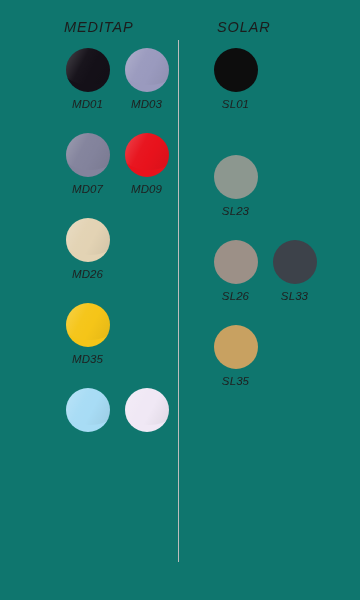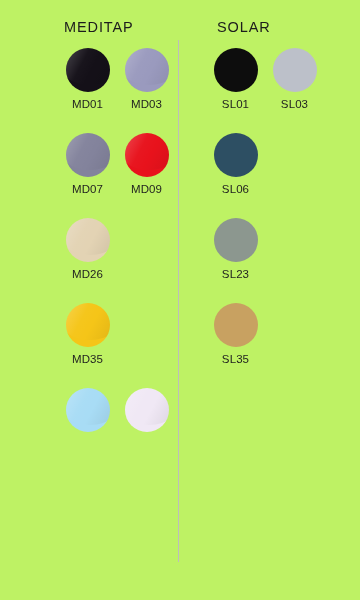"MEDITAP" #swatch-page { background: #bef264 -> #0f766e; font-style: none -> italic }
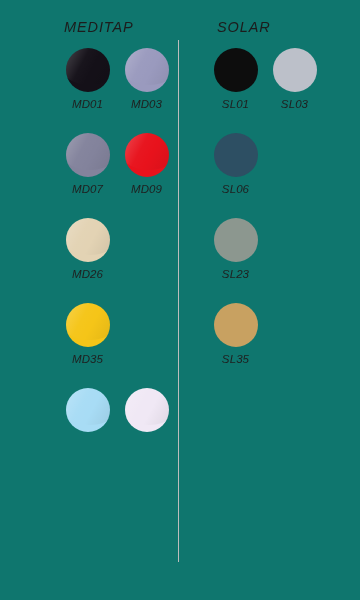"SL03" div.swatch { html: <div> <span></span> <span>SL03</span> </div> -> none }
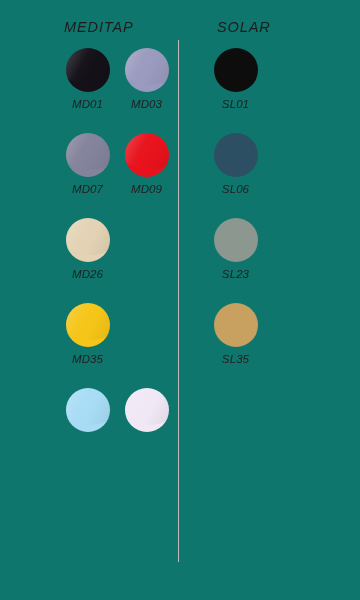"SL06" div.swatch { html: <div> <span></span> <span>SL06</span> </div> -> none }
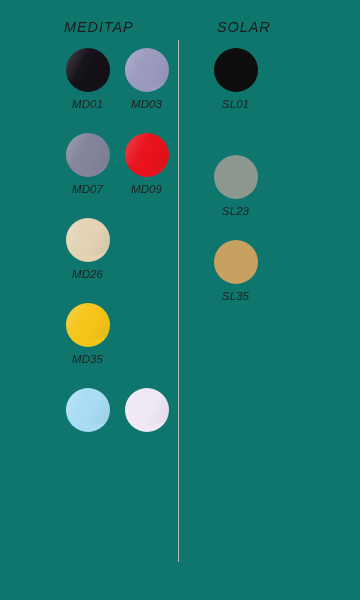"SL26" div.swatch-row { html: none -> <div> <div> <span></span> <span>SL26</span> </div> <div> <span></span> <span>SL33</span> </div> </div> }
